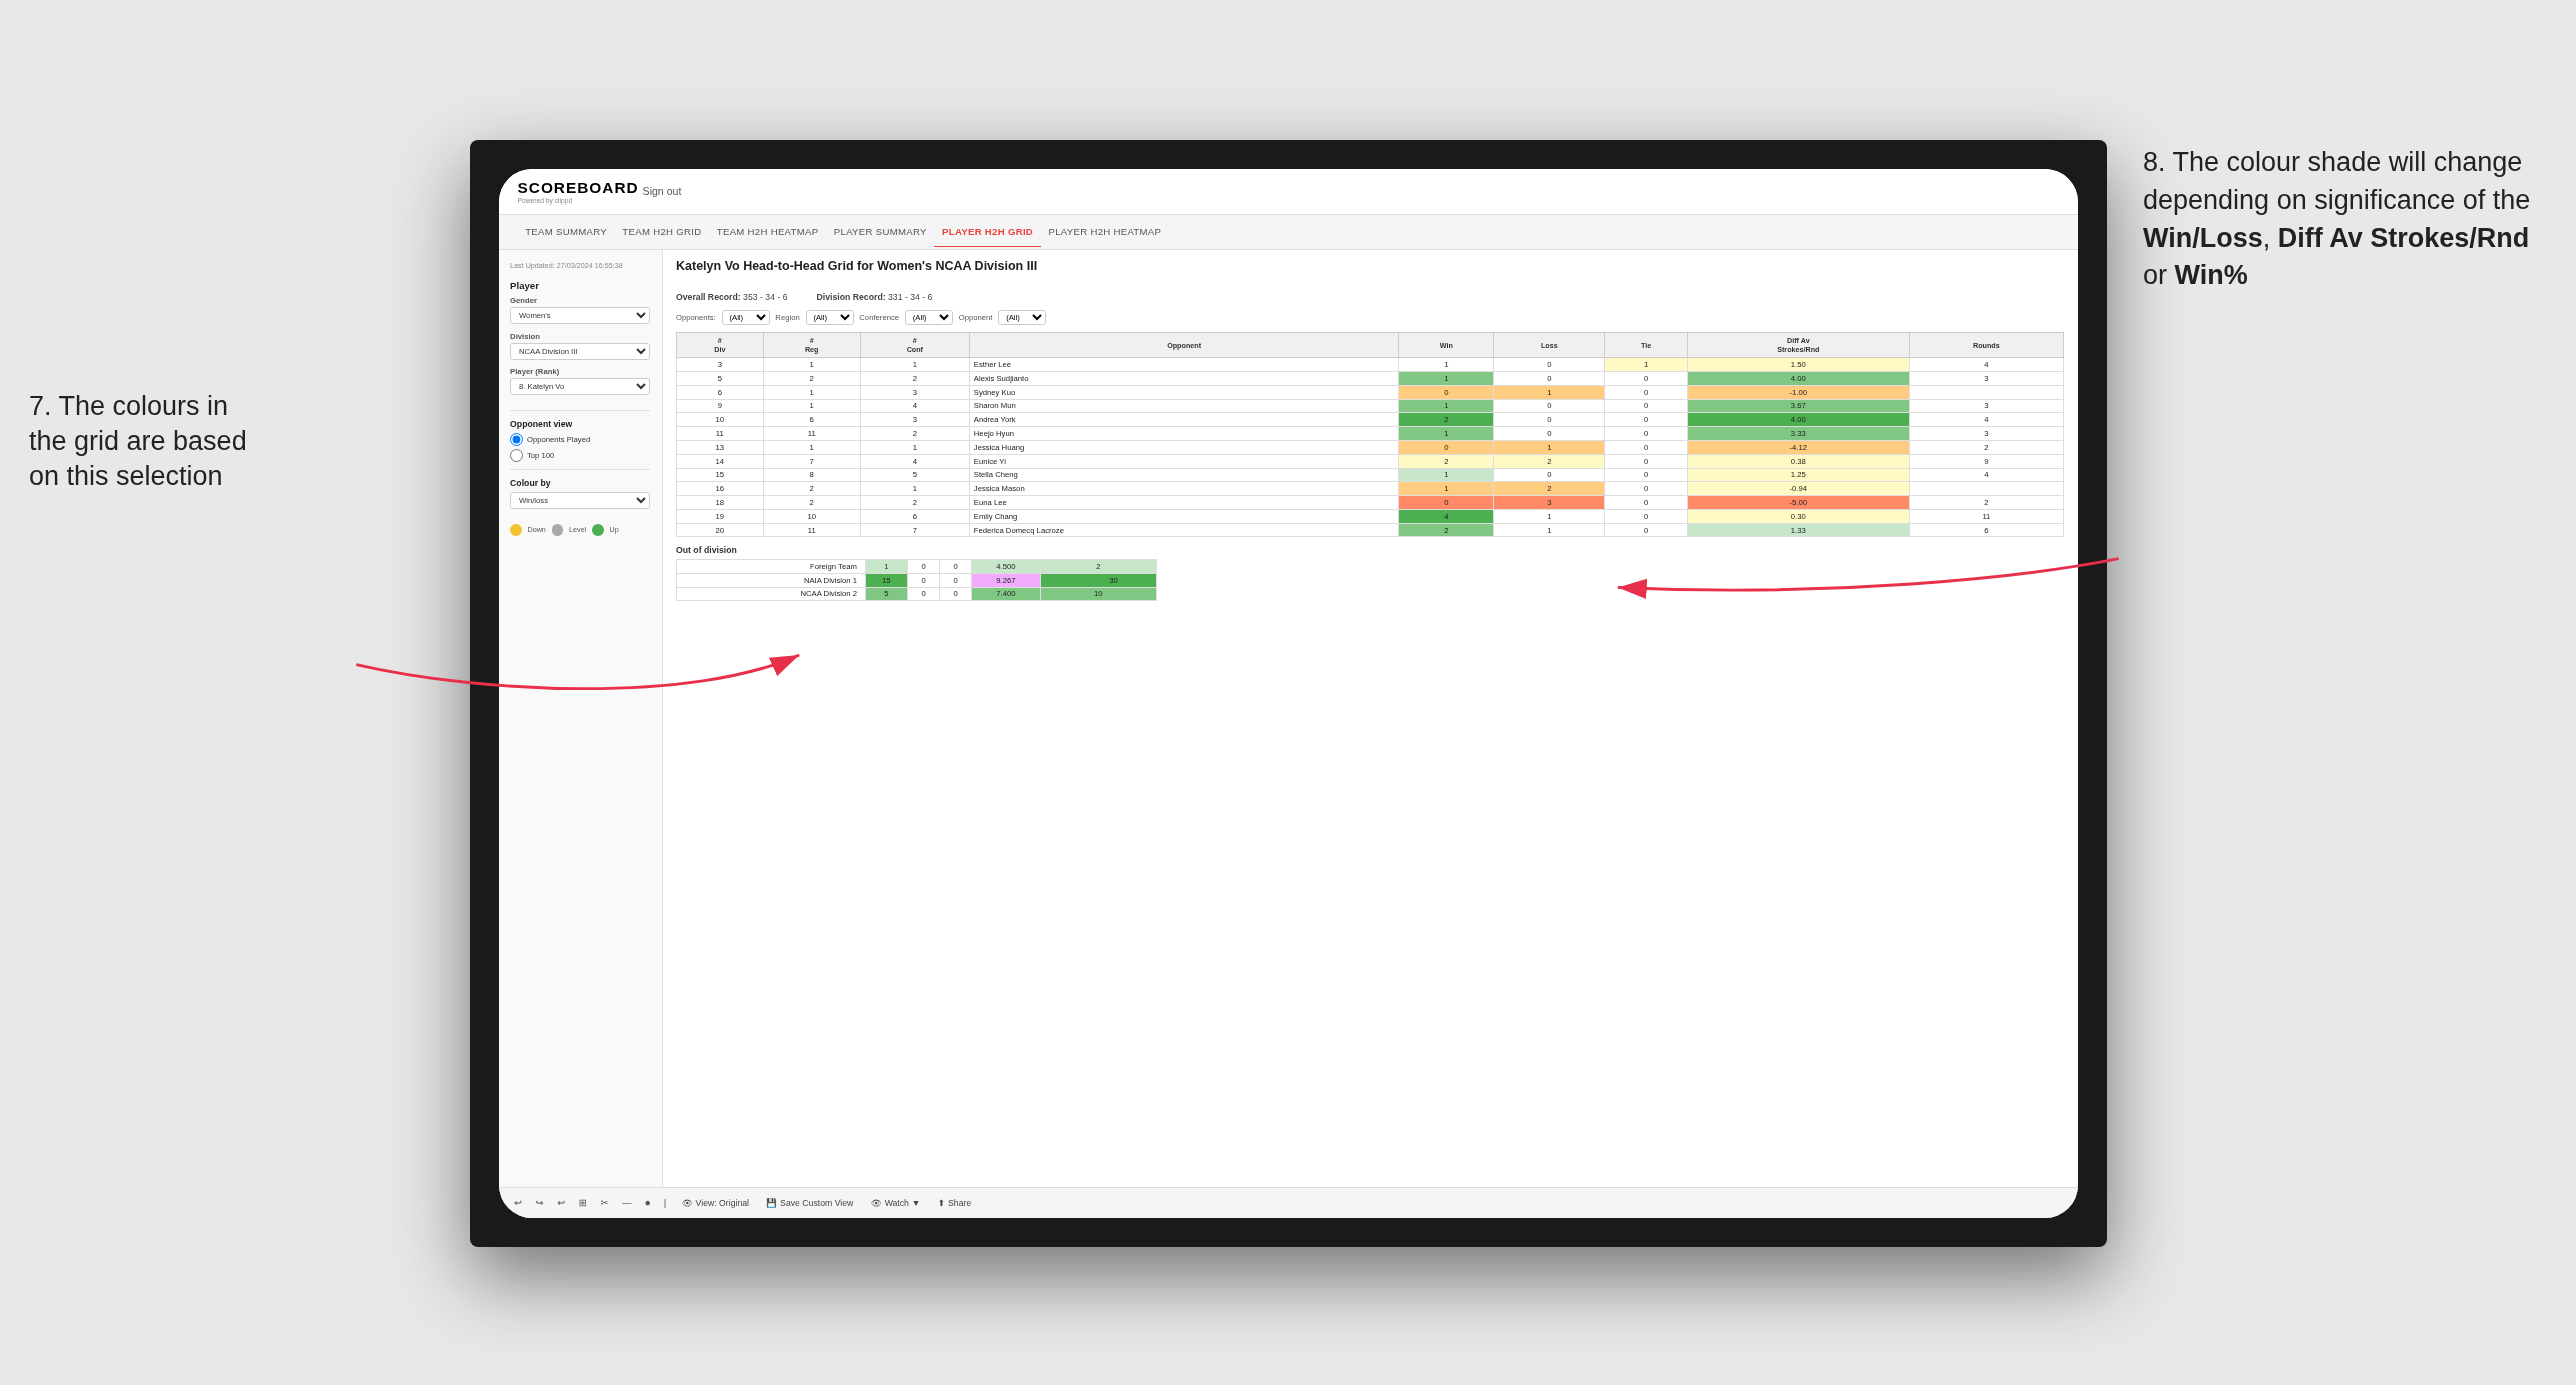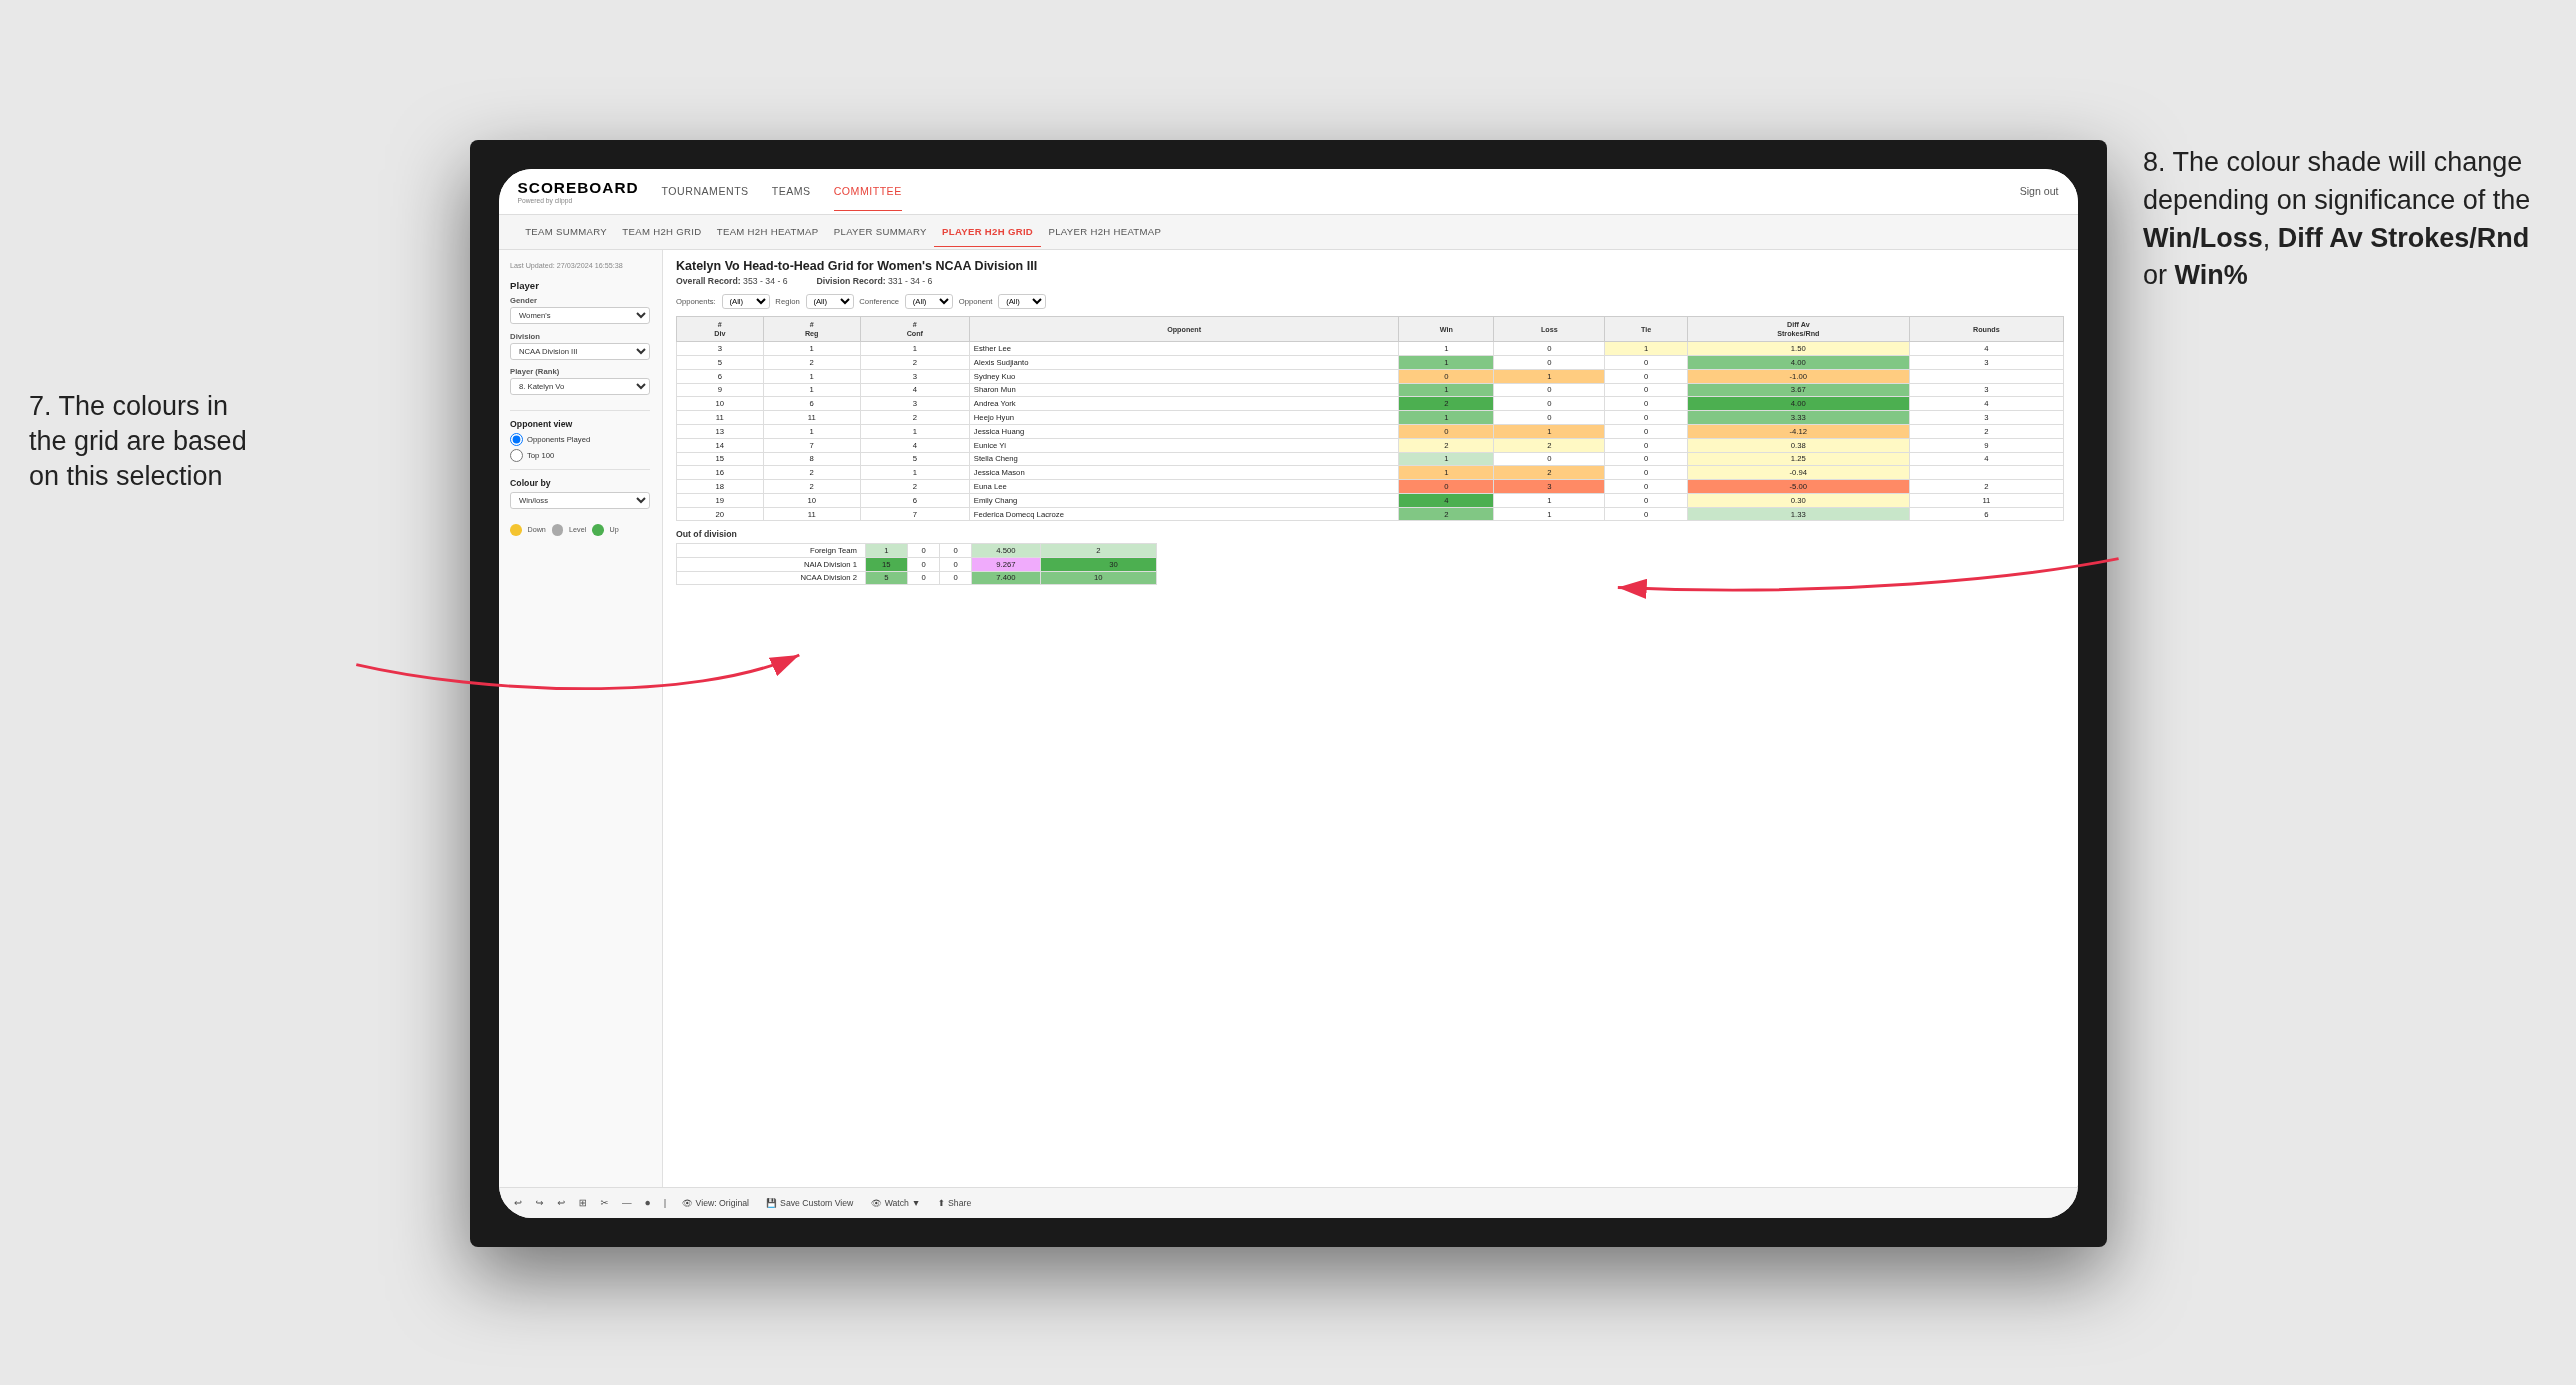"TOURNAMENTS" div.top-nav-links { html: <div> <span>TOURNAMENTS</span> <span>TEAMS</span> <span>COMMITTEE</span> </div> -> none }
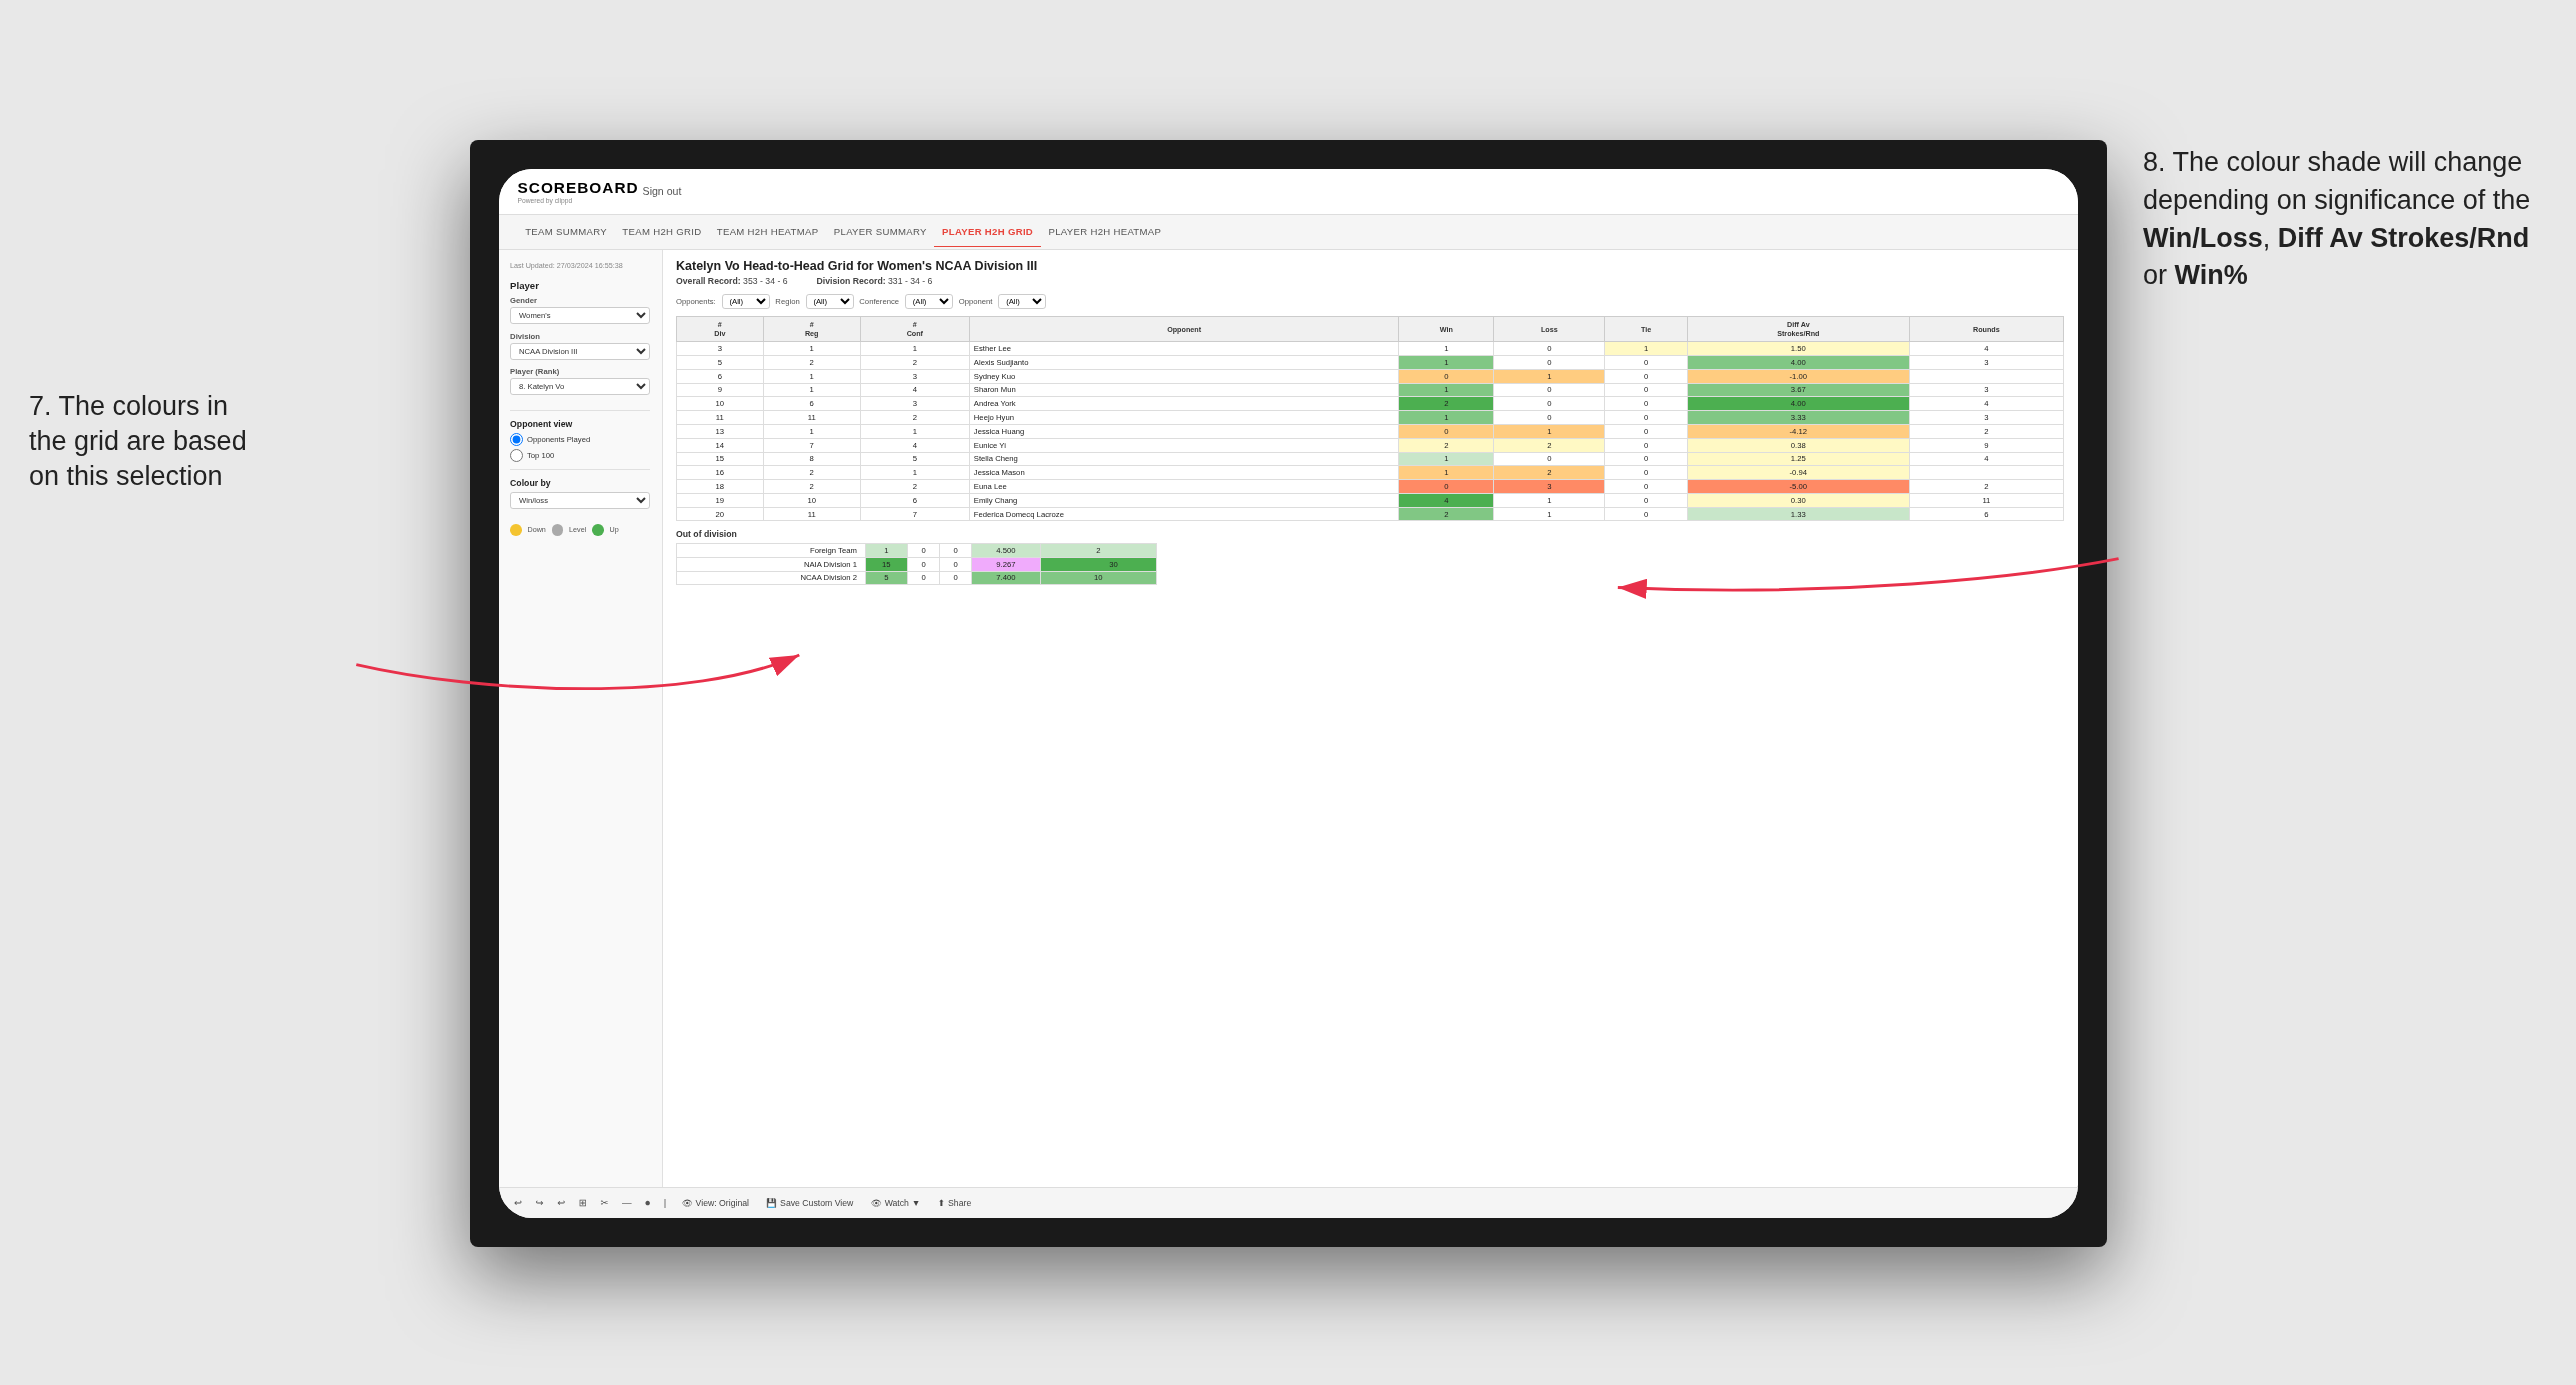"Katelyn Vo Head-to-Head Grid for" .grid-title { margin-bottom: 3px -> 19px }
